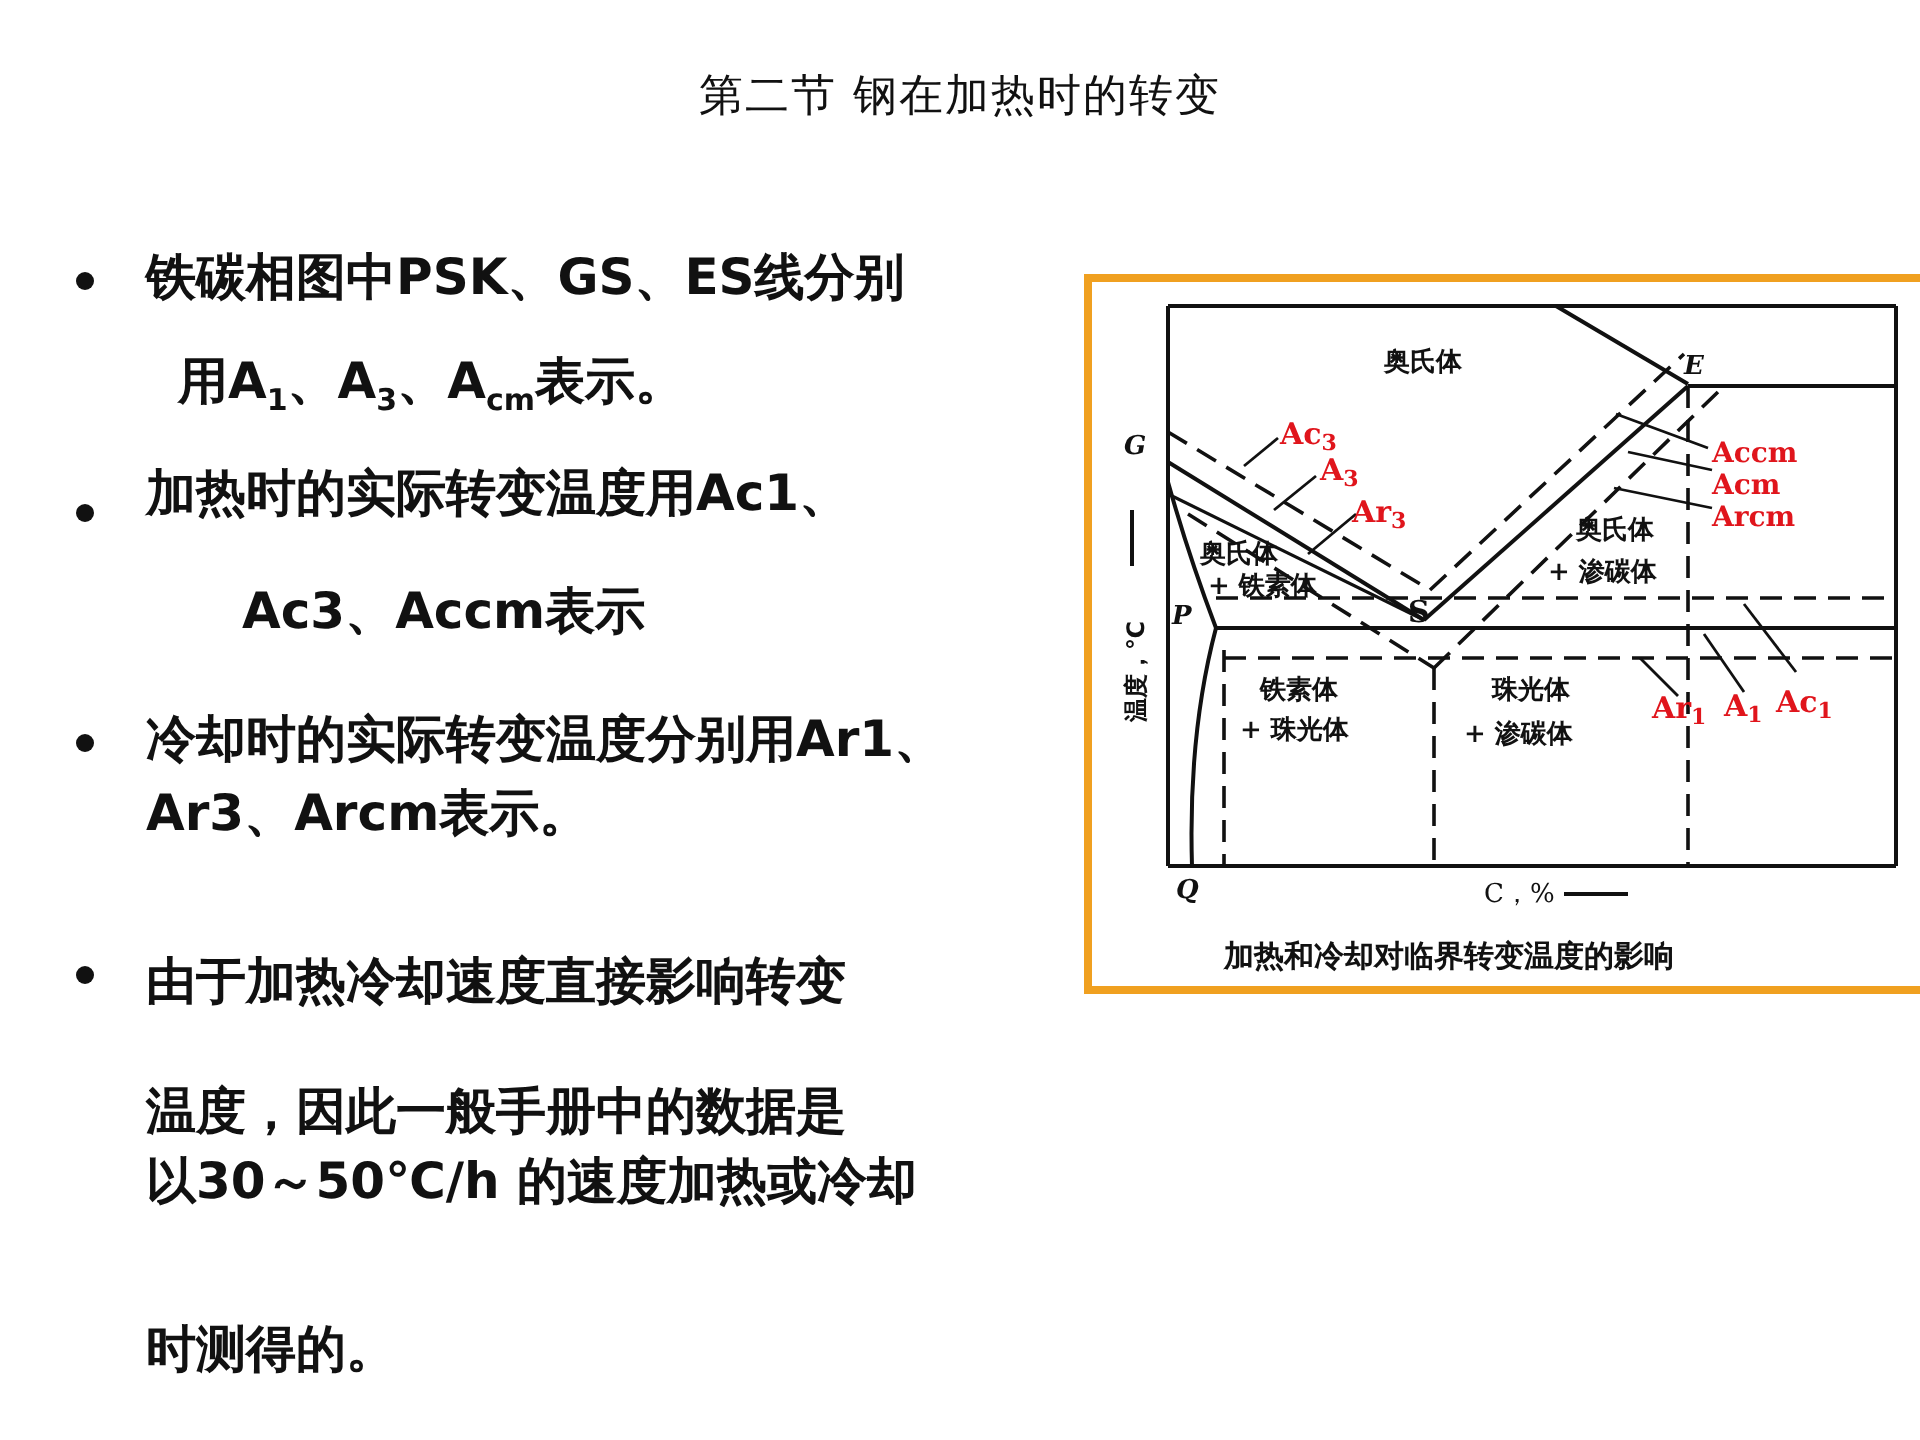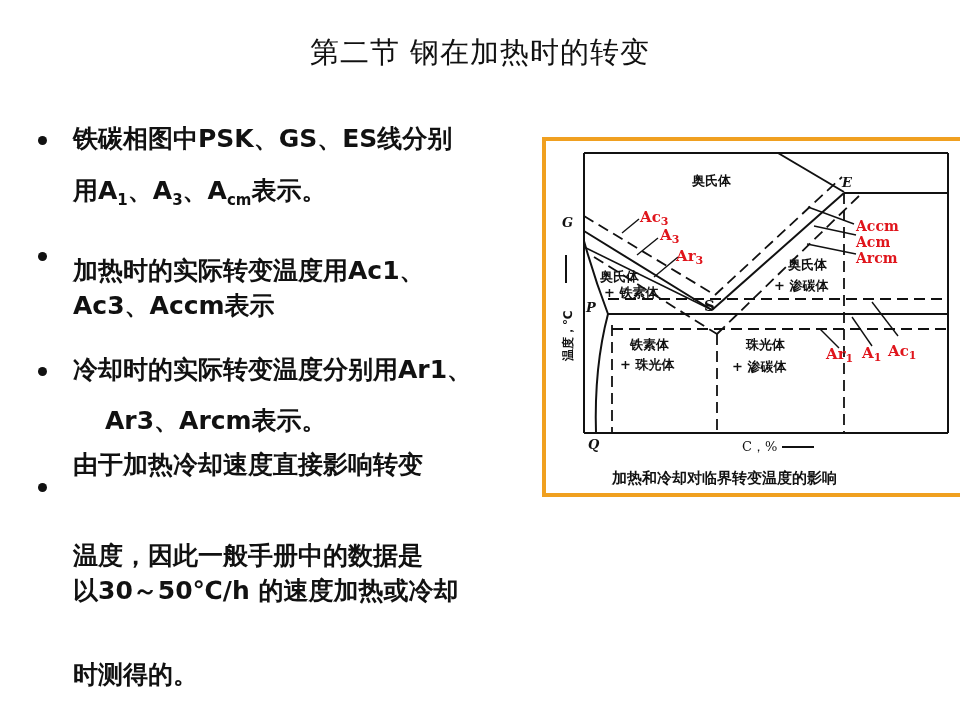"第二节 钢在加热时的转变" .title { font-size: 29px -> 22px }
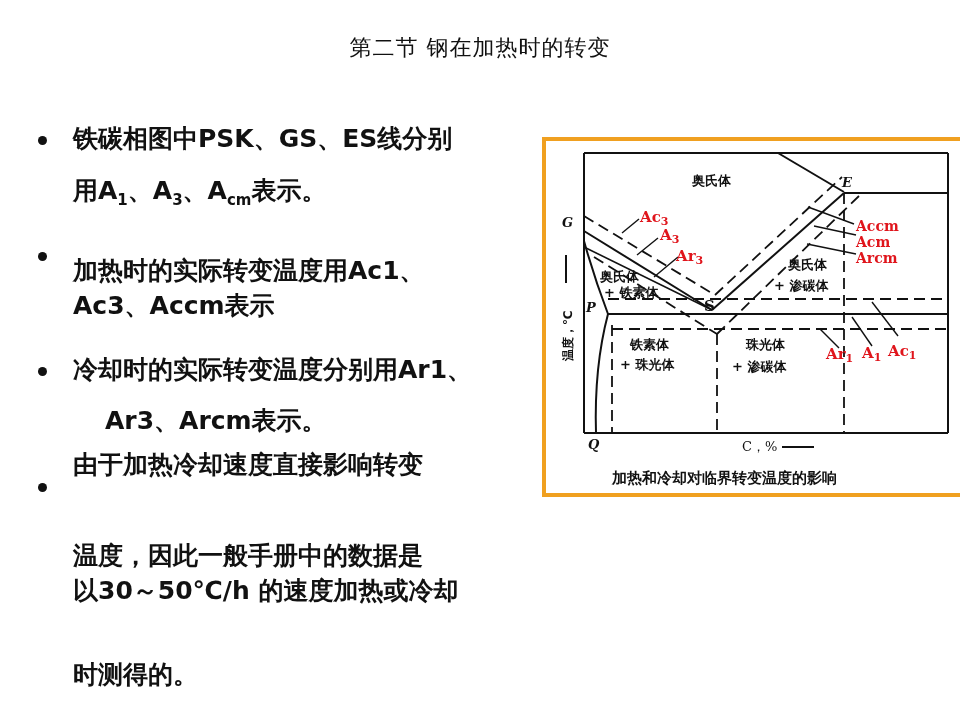"用A1、A3、Acm表示。" div.line { margin-left: none -> 16px }
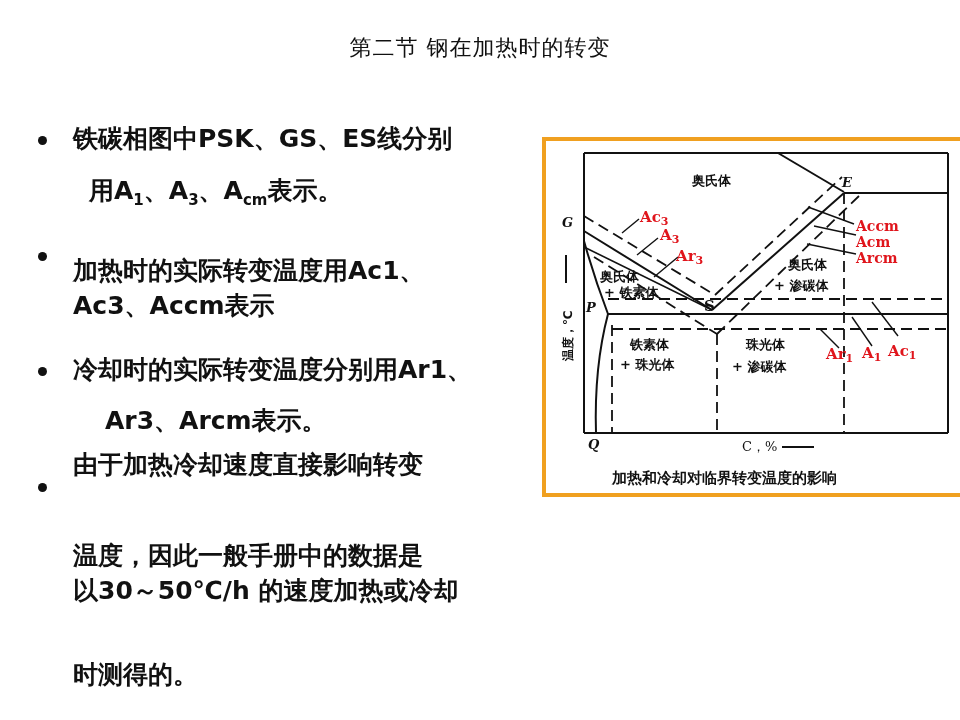"加热时的实际转变温度用Ac1、" div.line { top: 256px -> 232px }
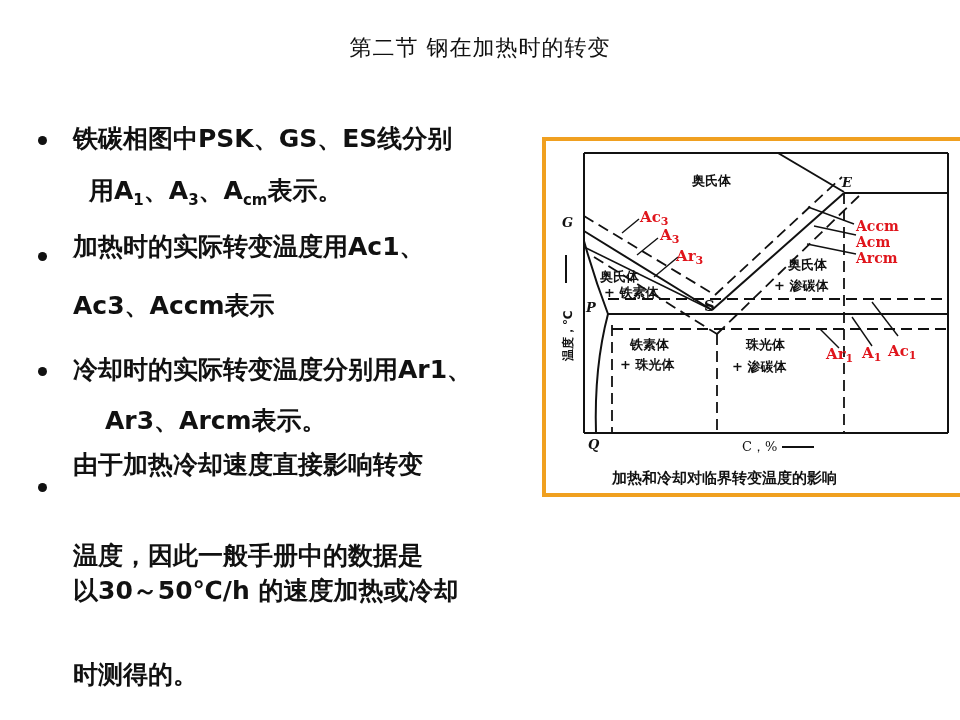"Ac3、Accm表示" div.line { margin-left: none -> 48px }
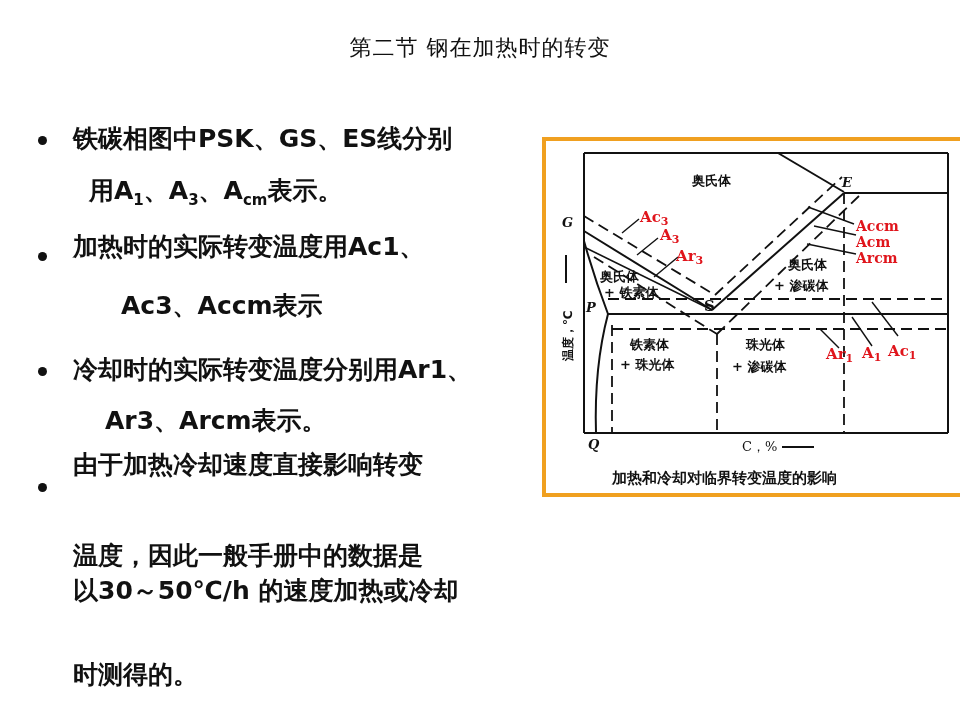"Ar3、Arcm表示。" div.line { margin-left: 32px -> none; top: 406px -> 392px }
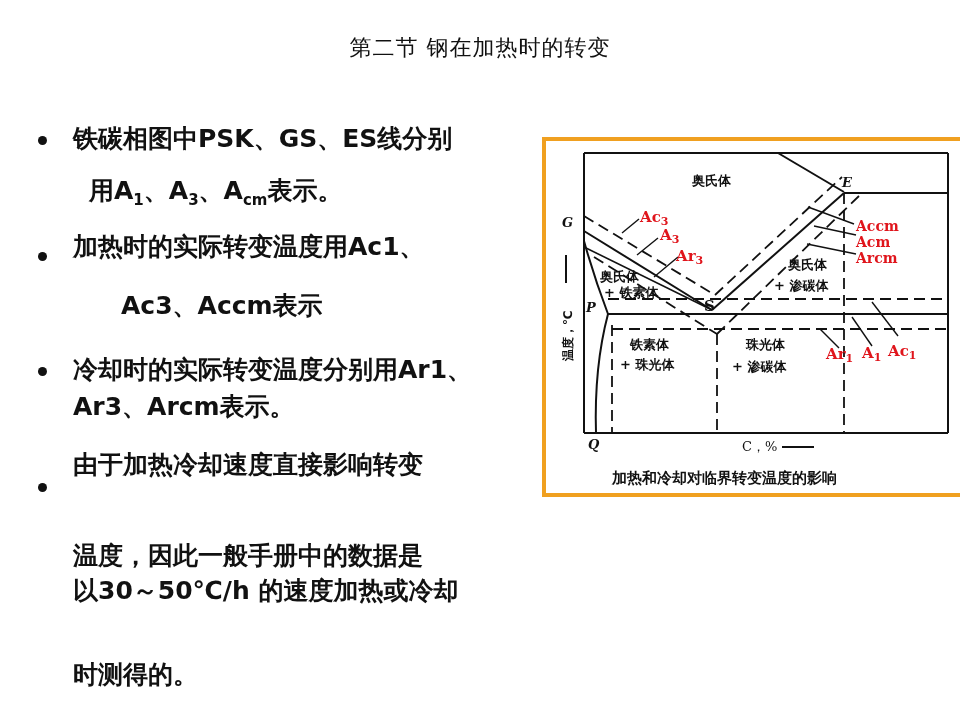"由于加热冷却速度直接影响转变" div.line { top: 450px -> 476px }
